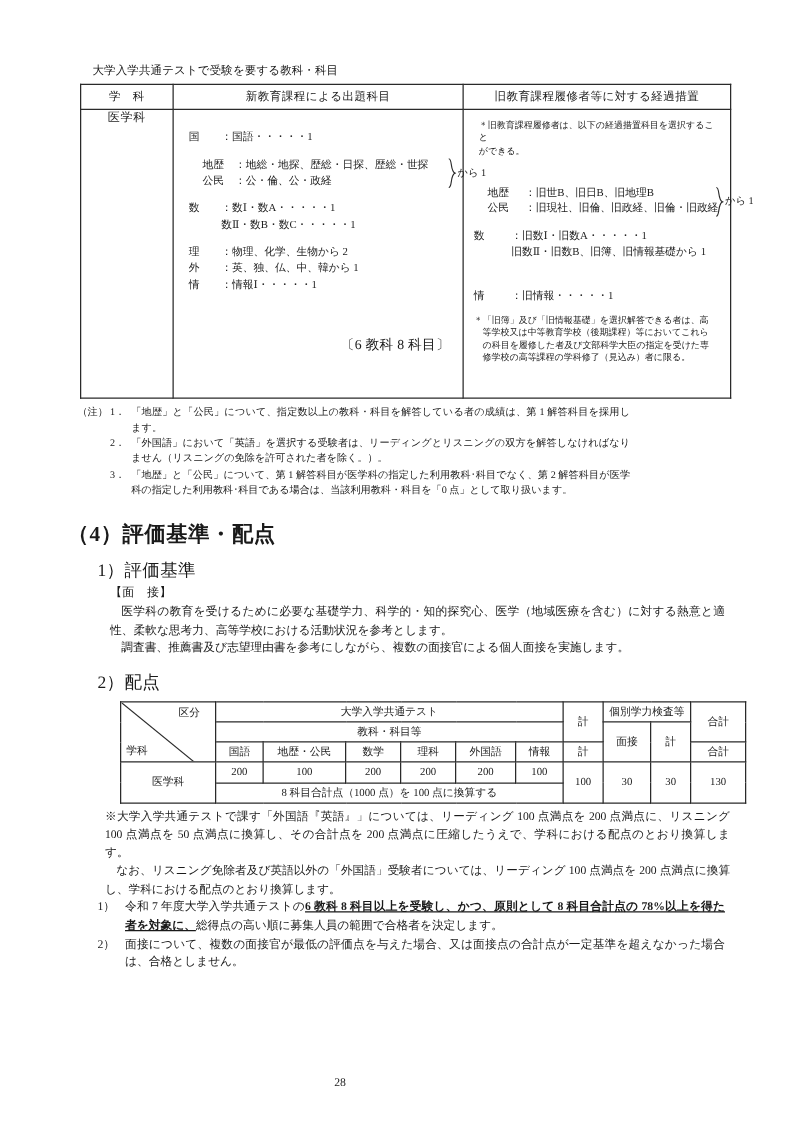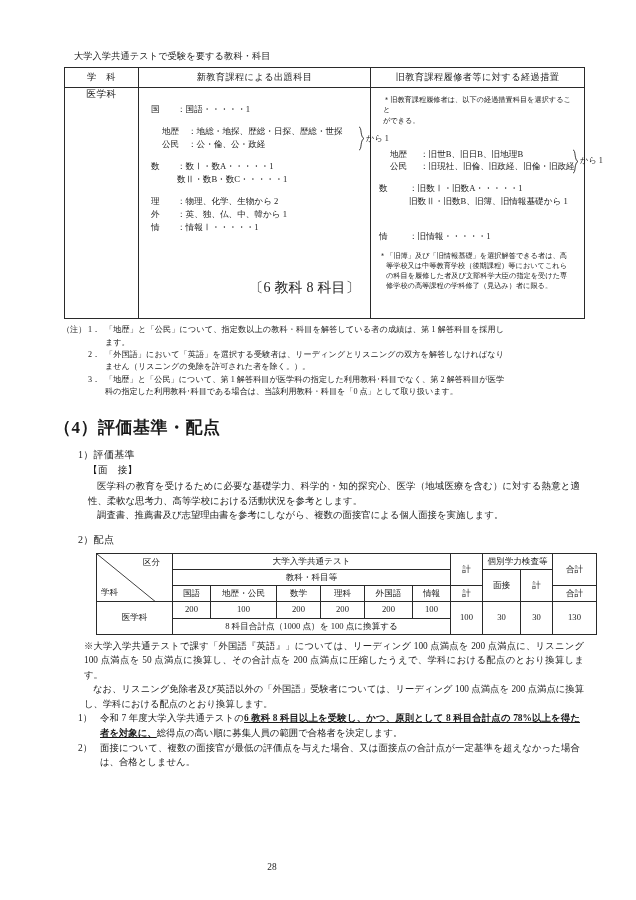"学 科" table.subject { font-family: Liberation Serif, serif -> none }
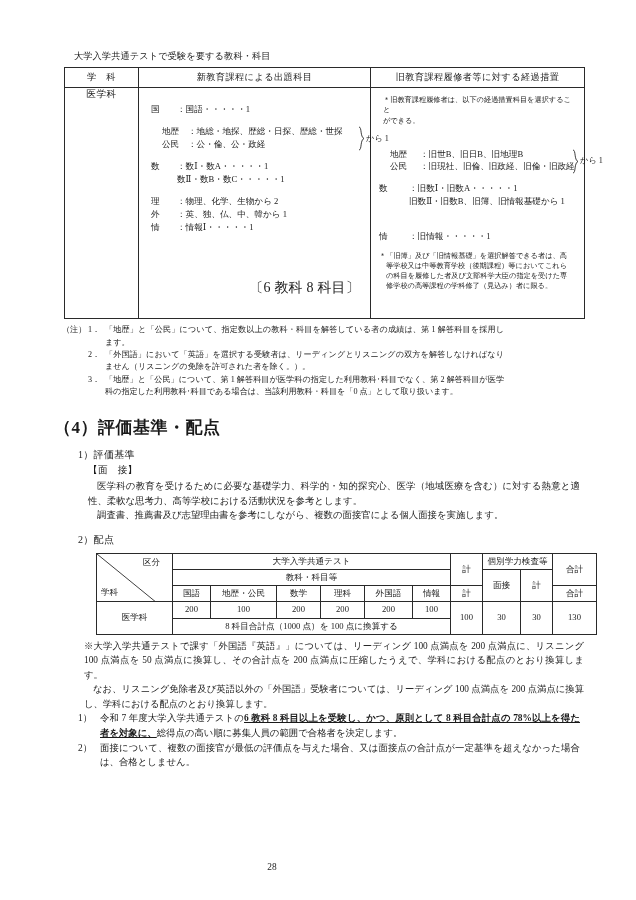"〔6 教科 8 科目〕" .kamoku-count { bottom: 20px -> 34px; font-size: 14px -> 11px }
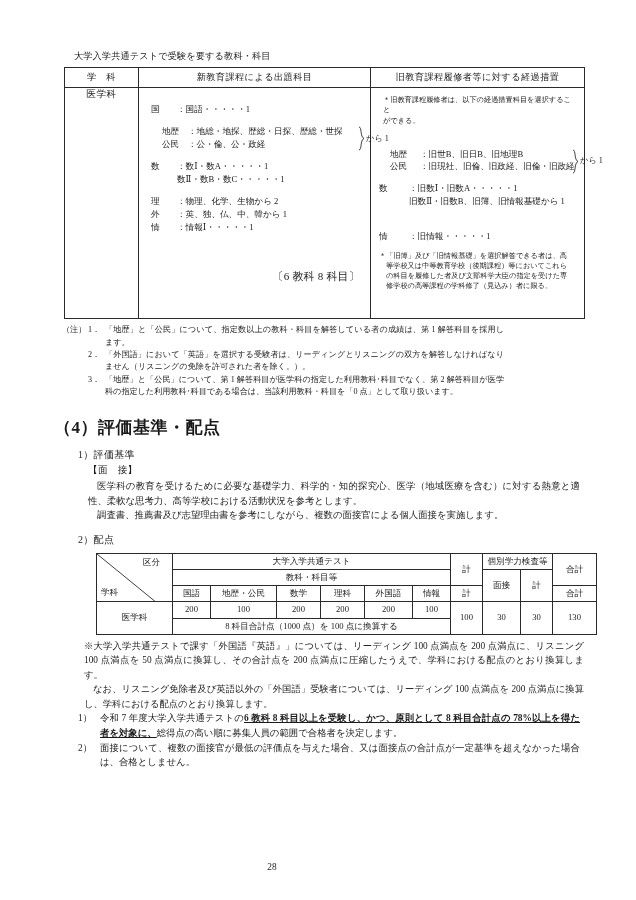"1）評価基準" .sub1 { font-size: 10px -> 14px }
